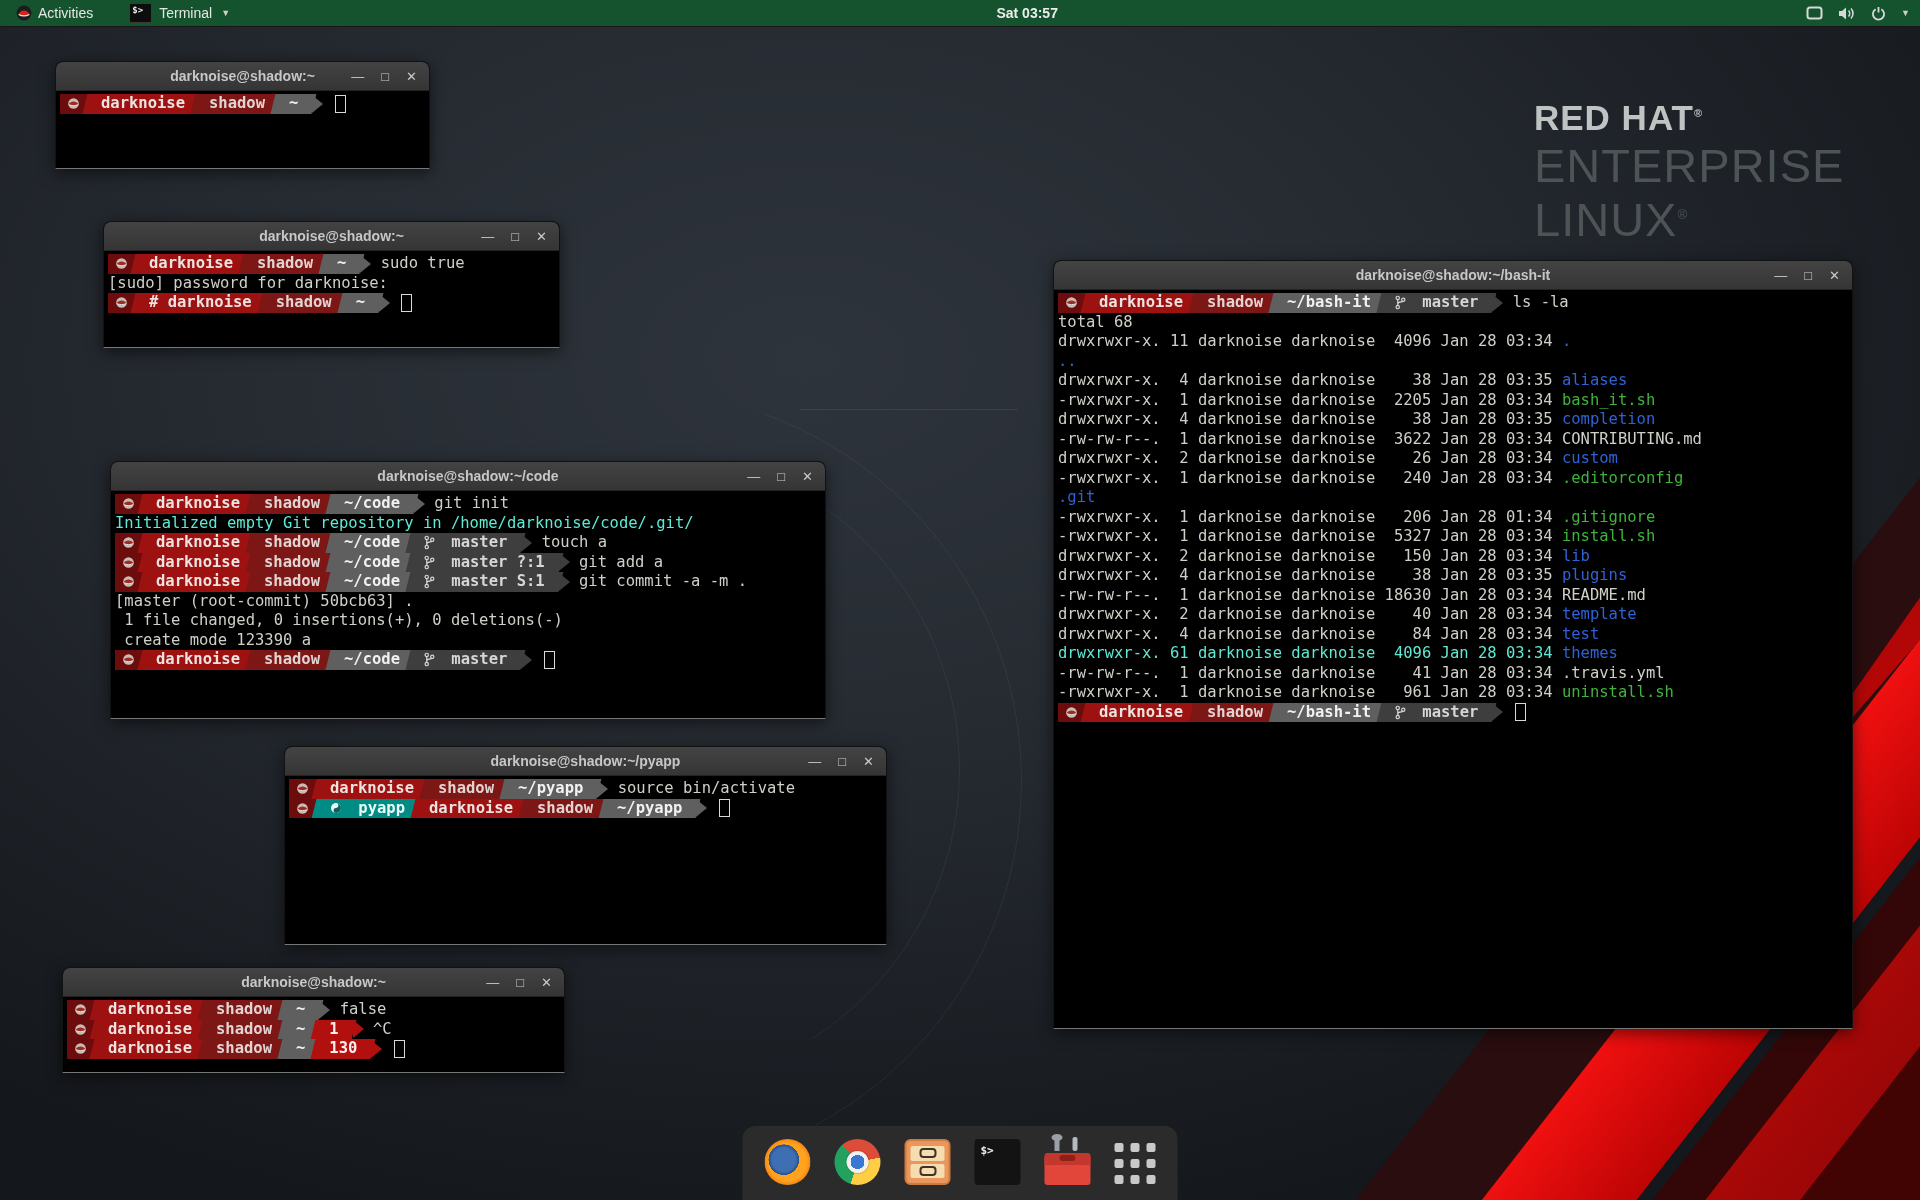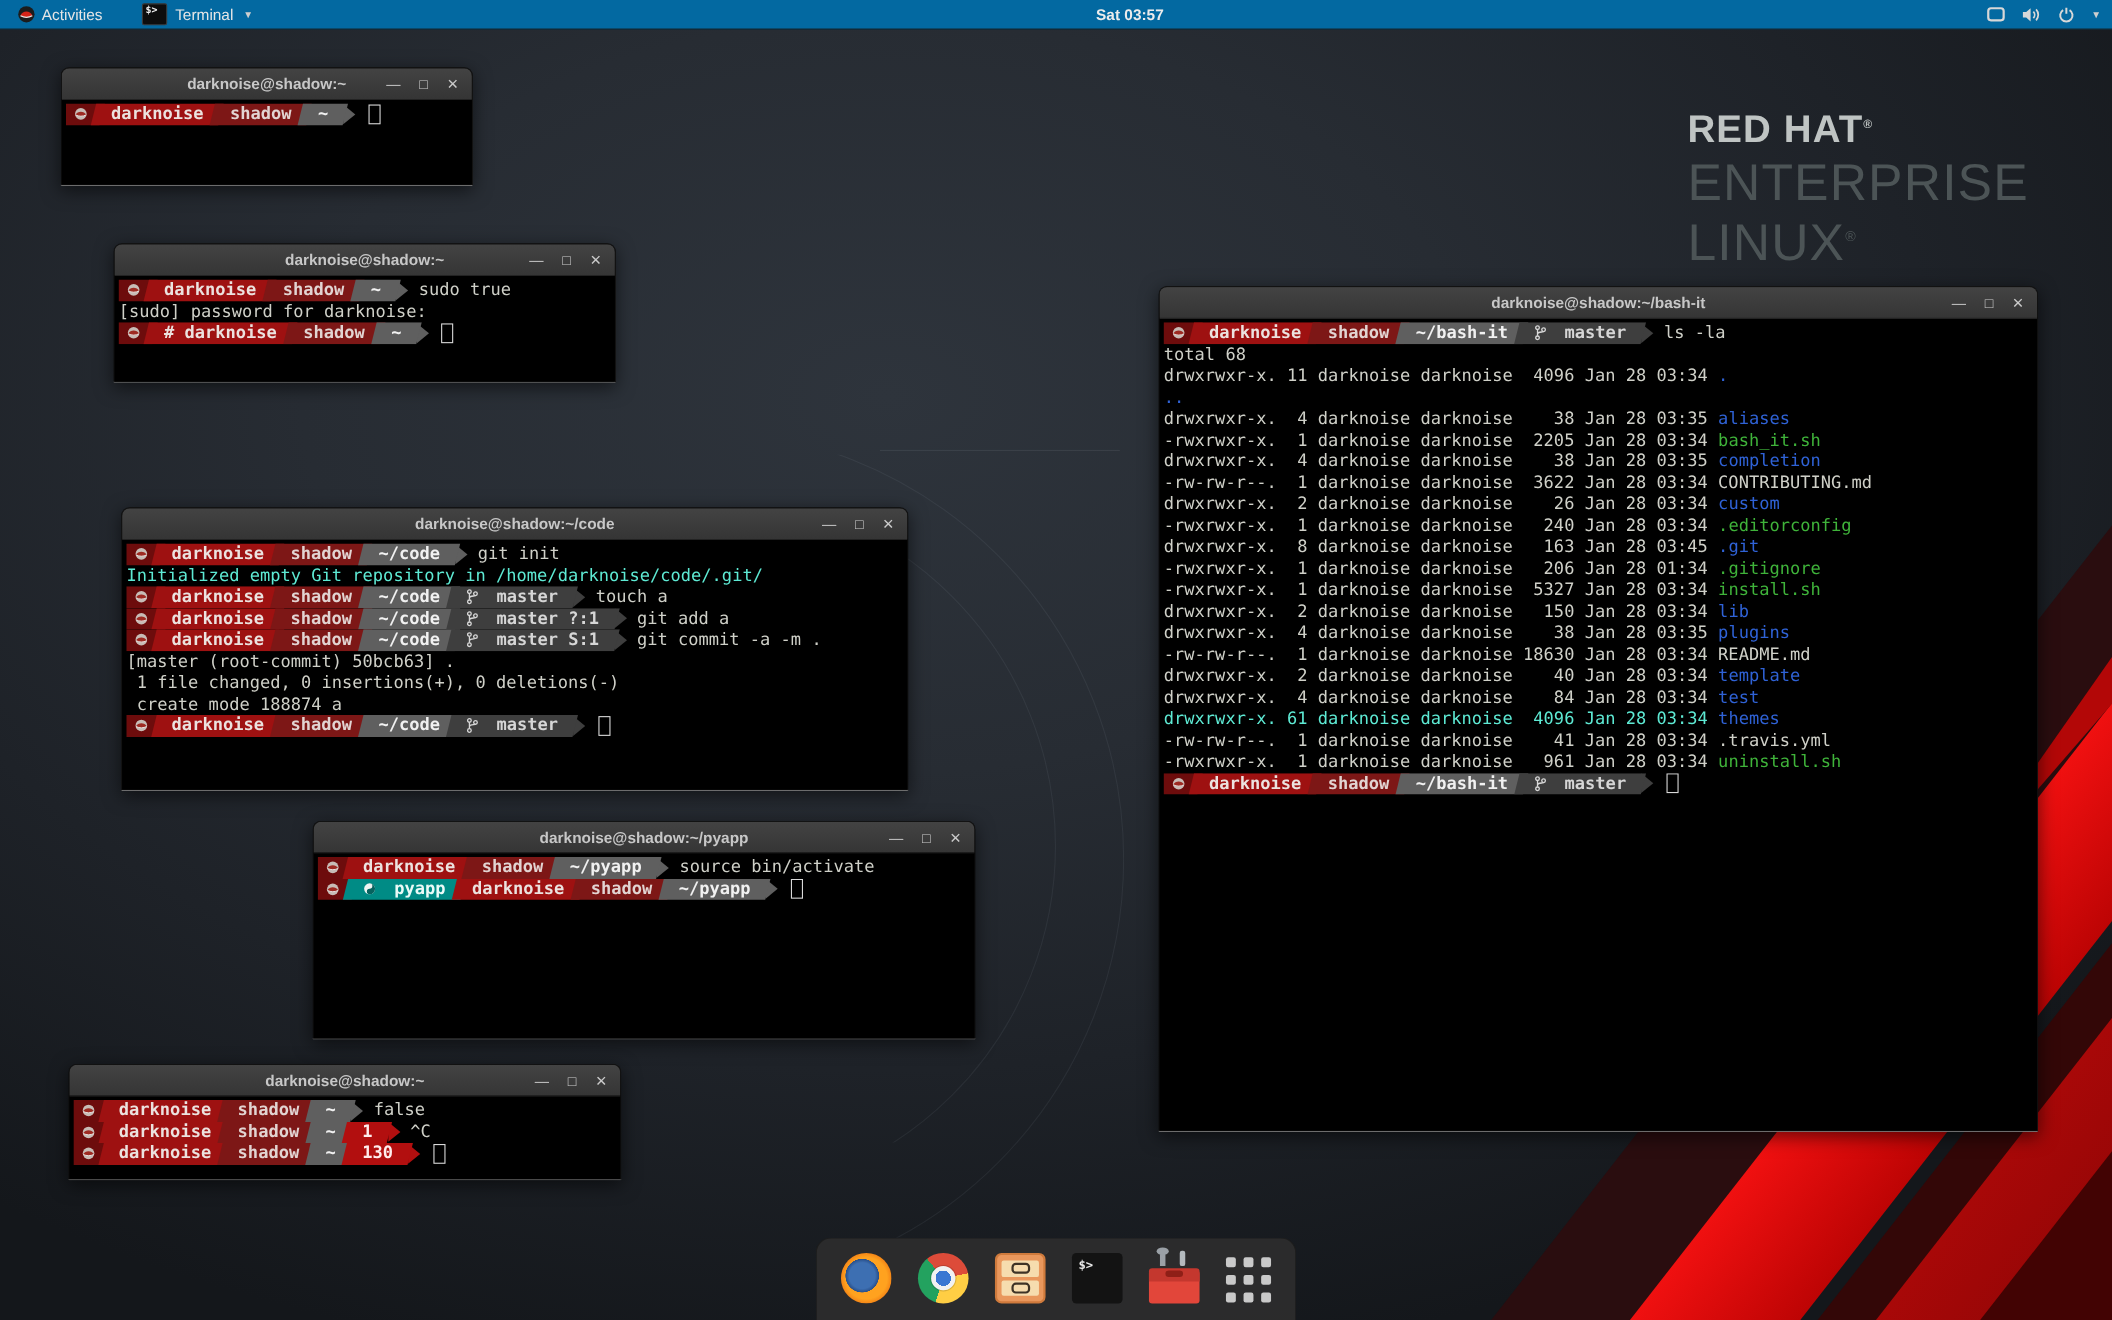"Activities" .topbar { background: #0369a1 -> #14532d }
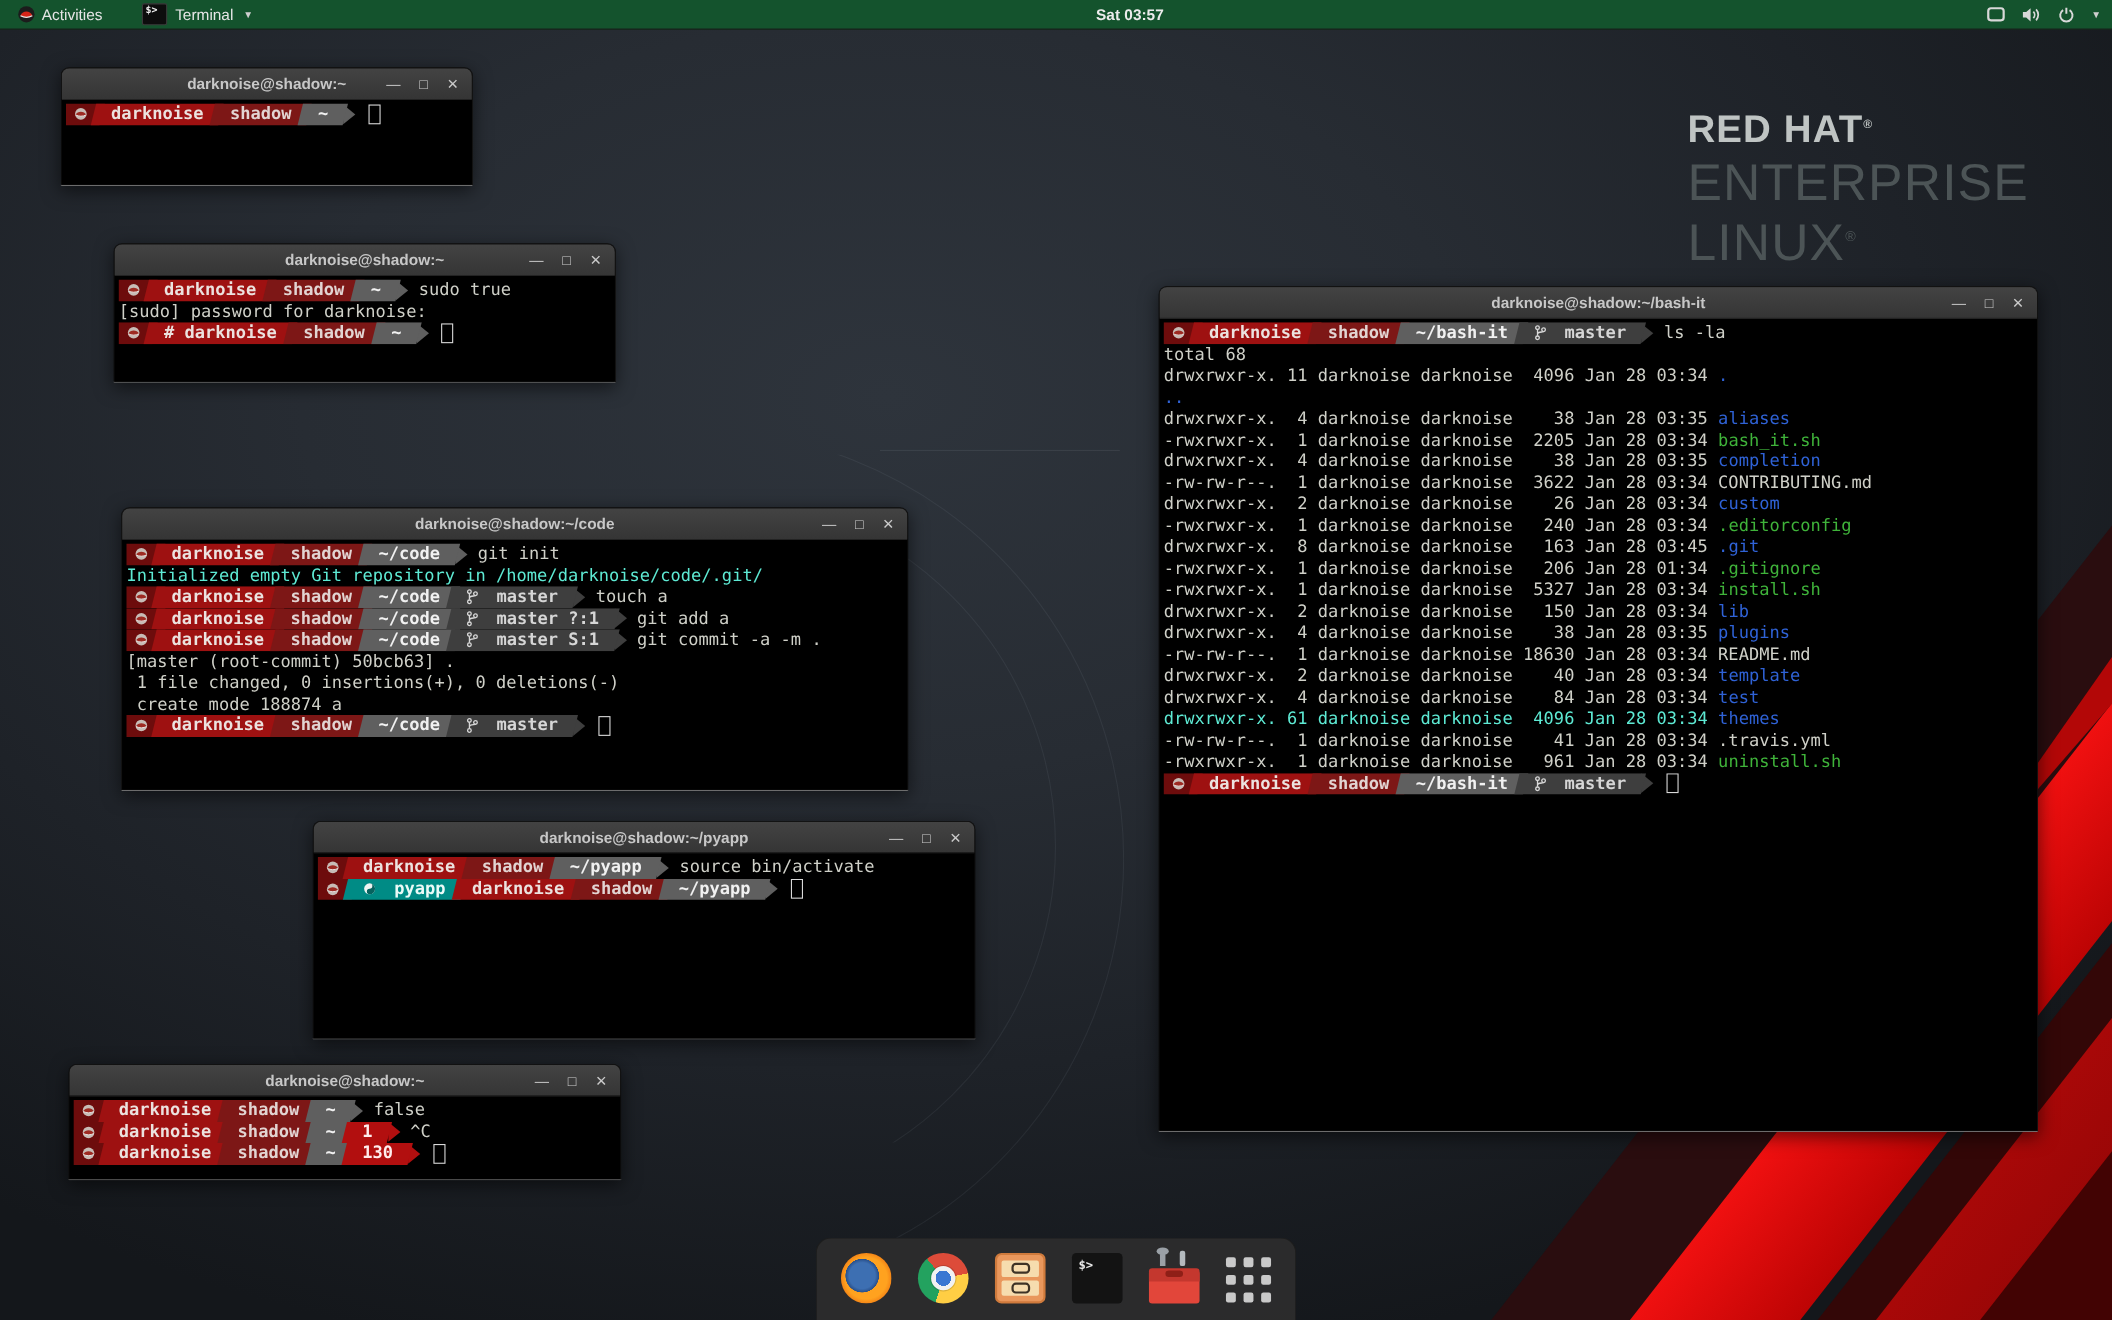"drwxrwxr-x. 8 darknoise darknoise 163" span.txt { html: <span>drwxrwxr-x. 8 darknoise darknoise 163 Jan 28 03:45 </span> -> none }
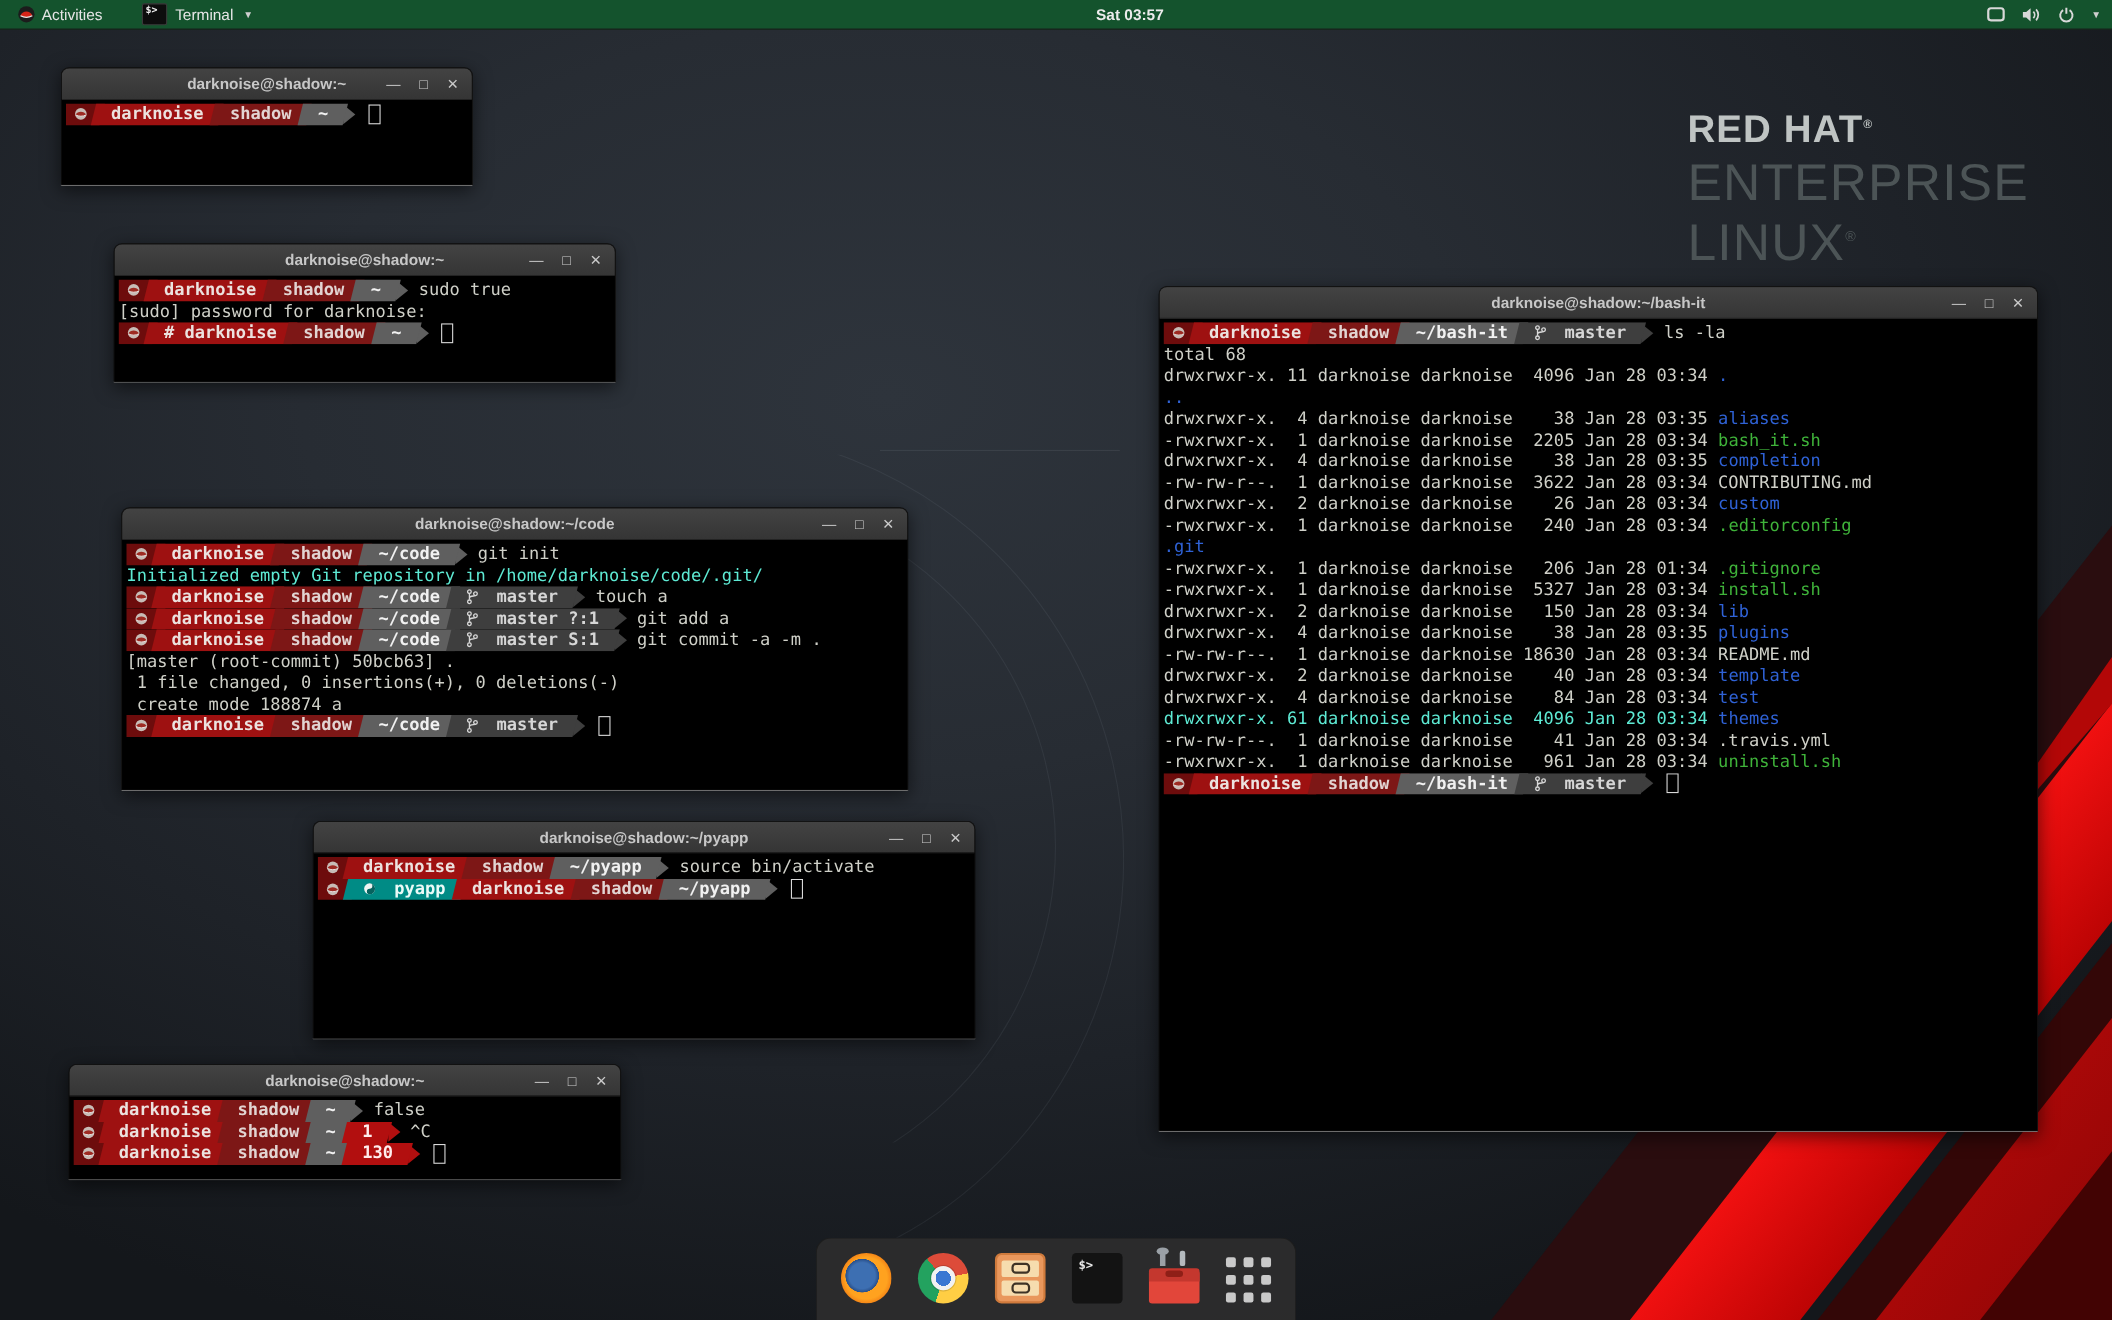"create mode 188874 a" span.txt { text: 188874 -> 123390 }
